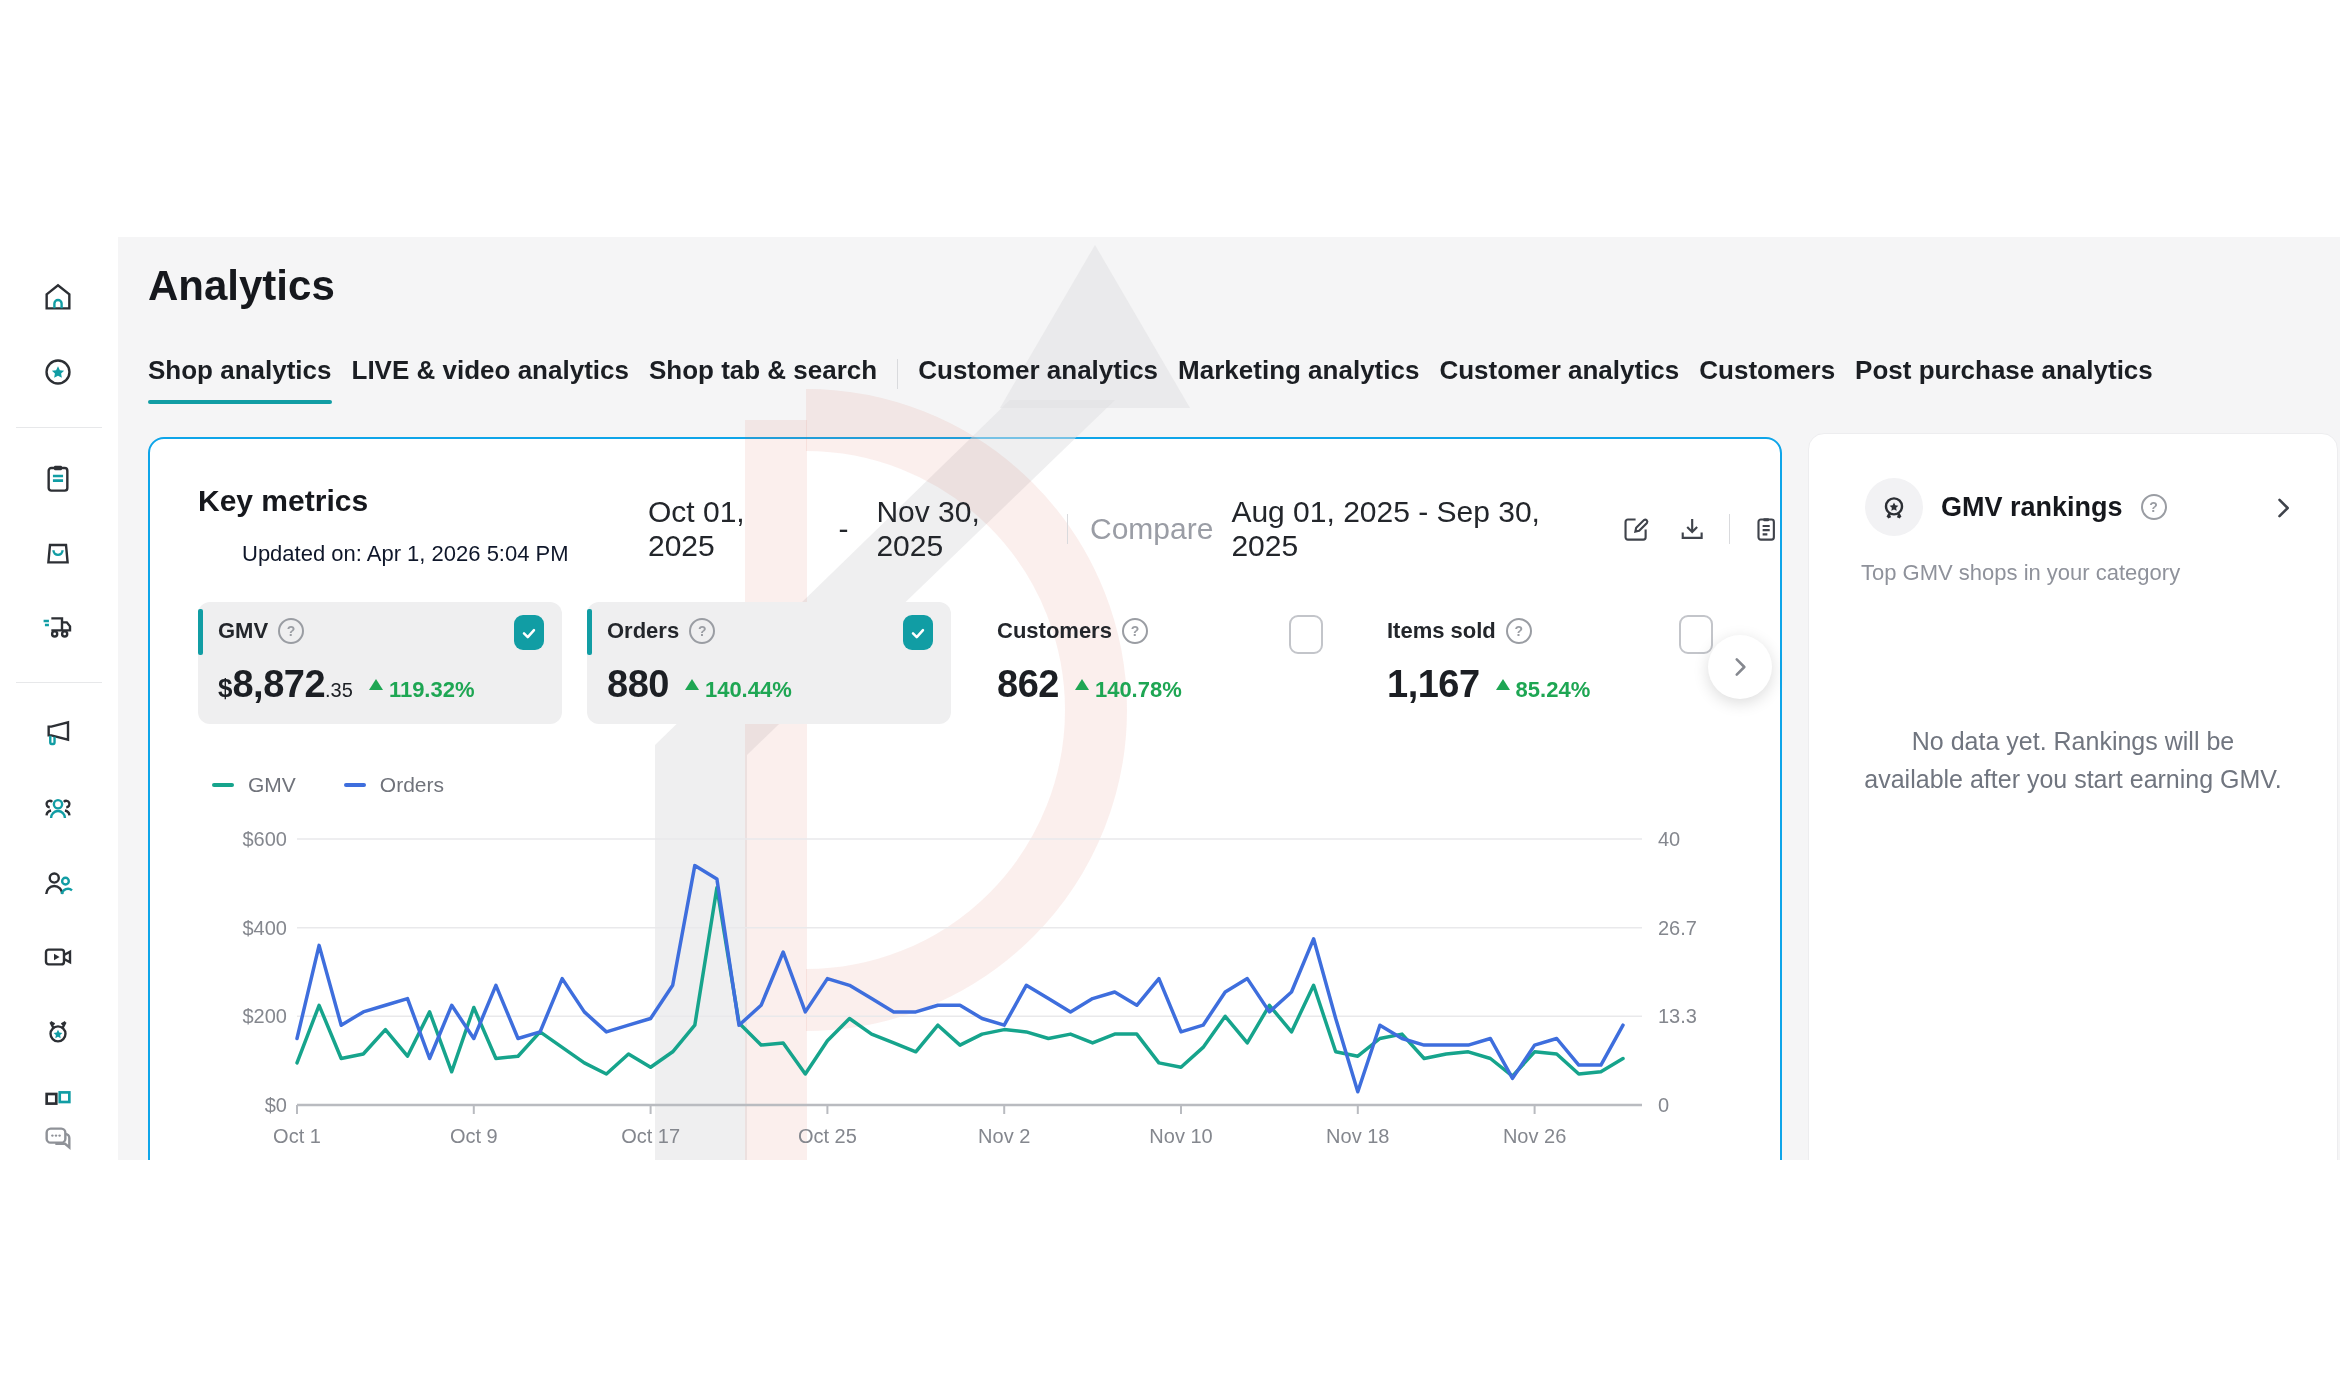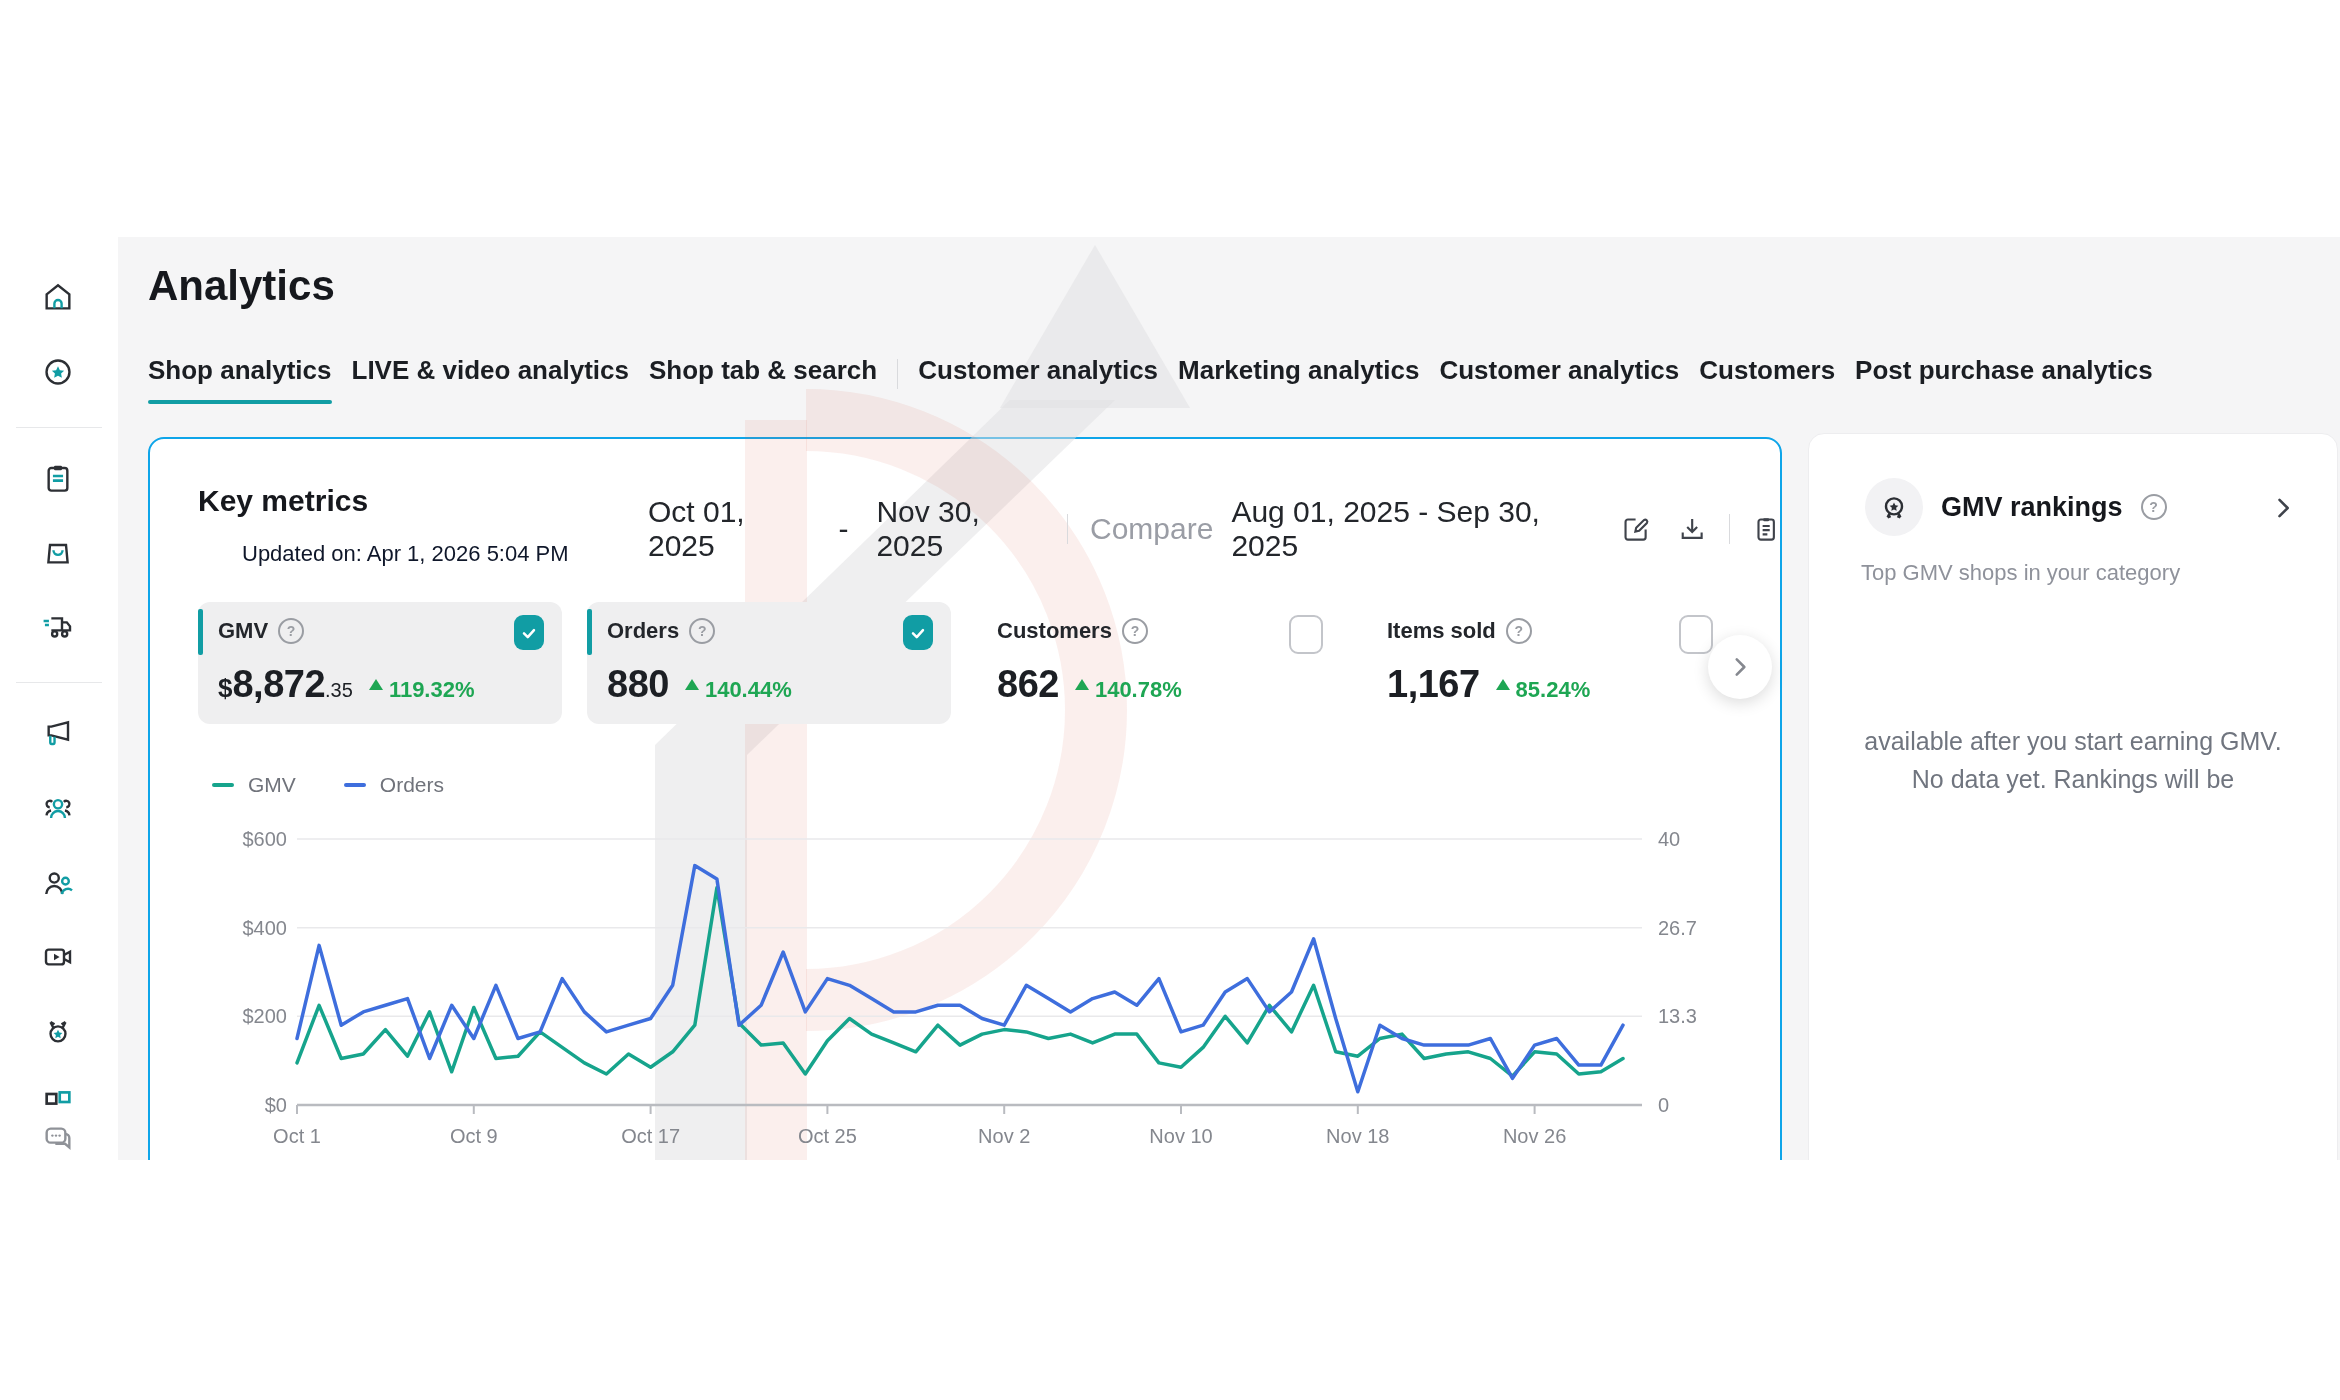"available after you start earning" div { order: before "No data yet. Rankings will" -> after "No data yet. Rankings will" }
